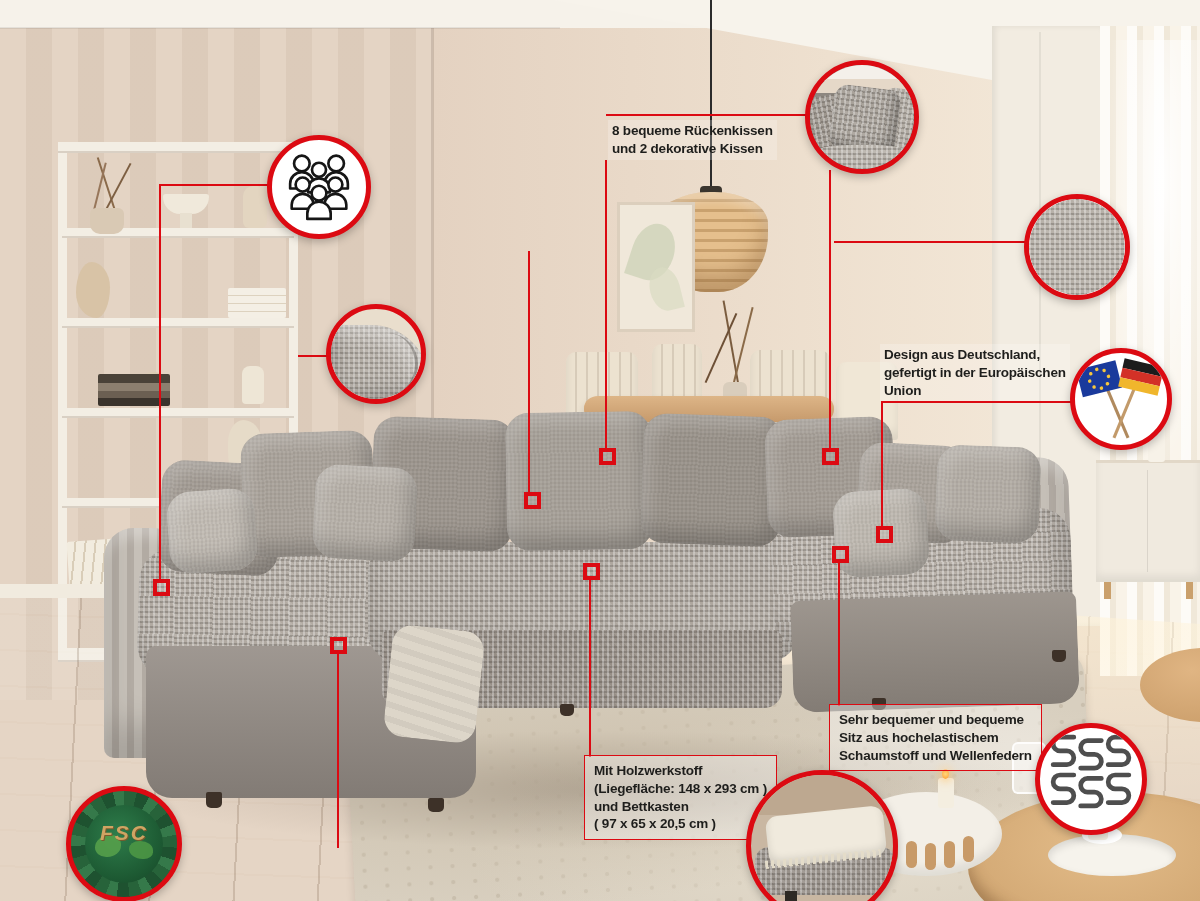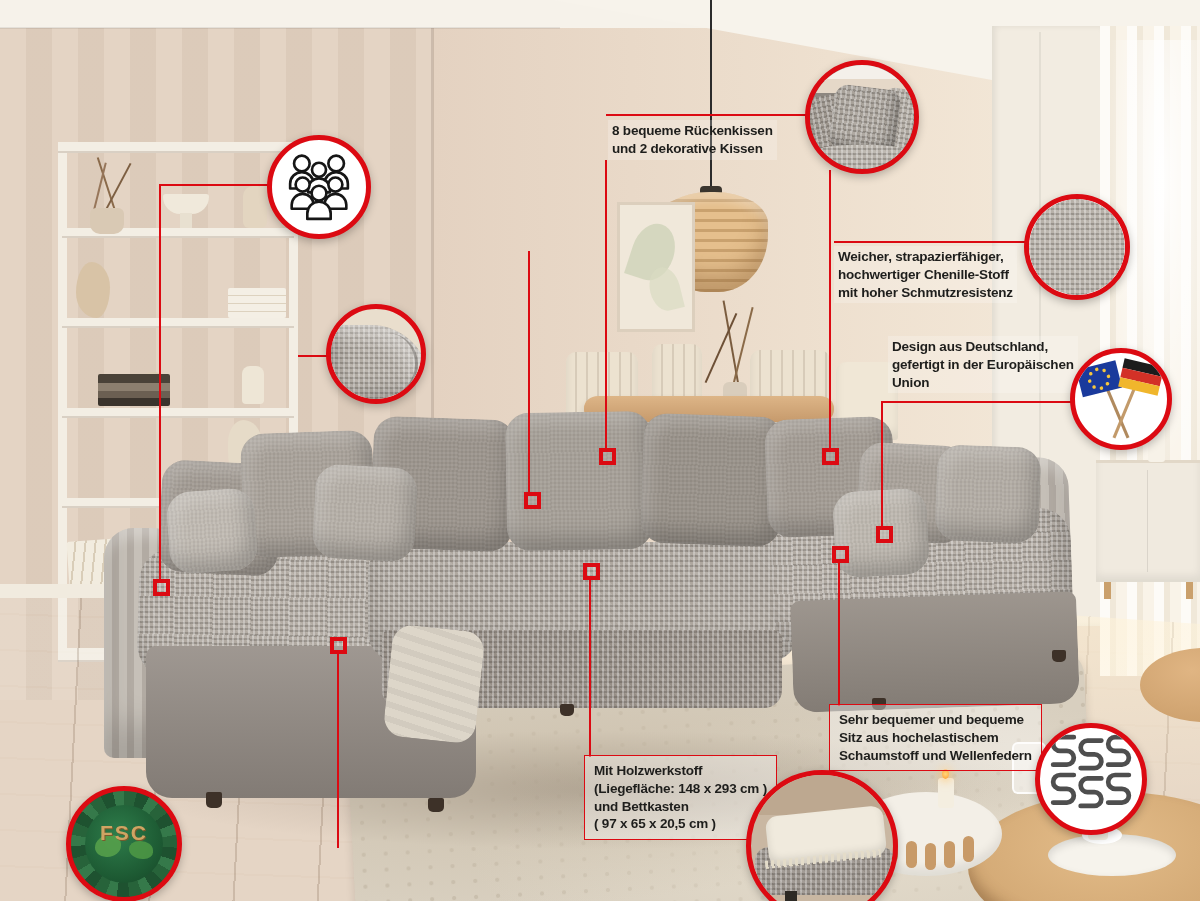"Weicher, strapazierfähiger," div.callout-text { html: <div> <div>Weicher, strapazierfähiger,</div> <div>hochwertiger Chenille-Stoff</div> <div>mit hoher Schmutzresistenz</div> </div> -> none }
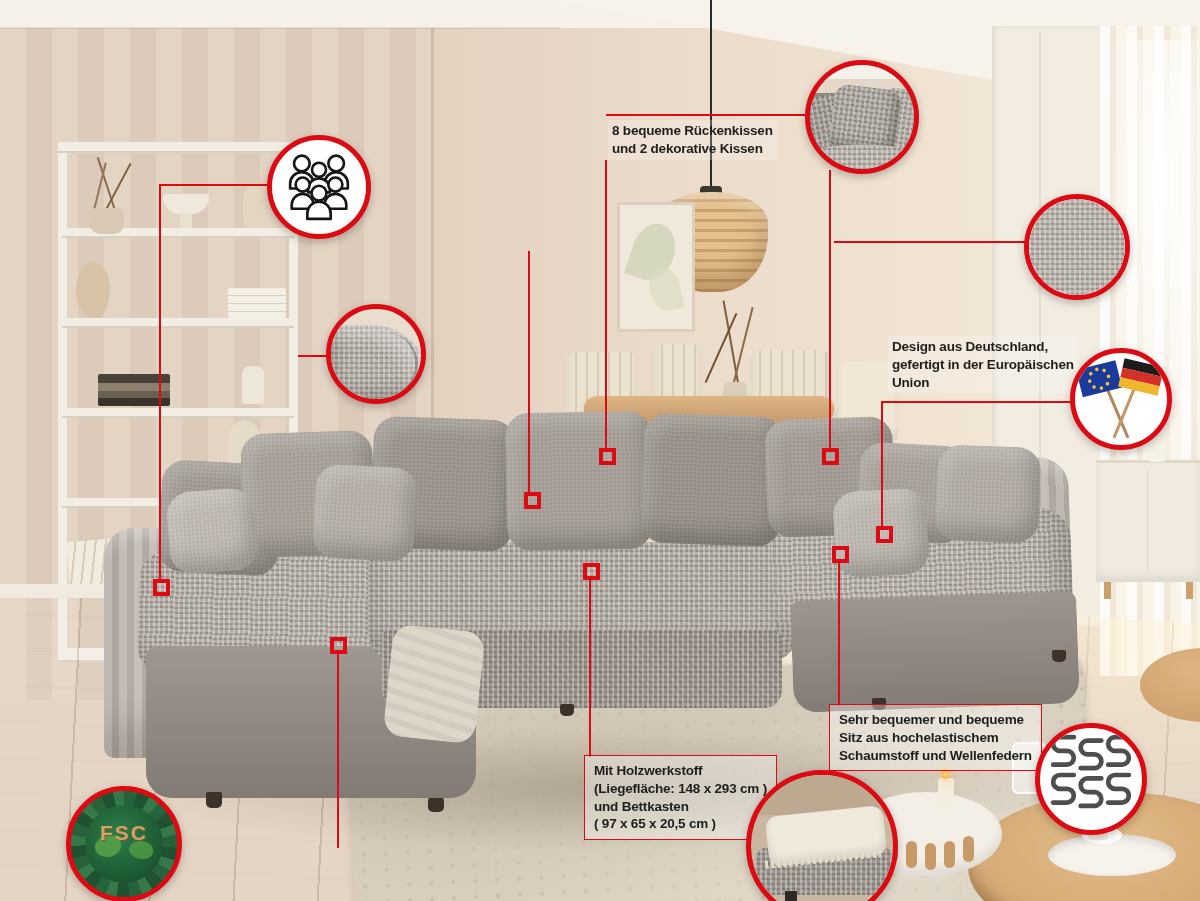"Design aus Deutschland," div.callout-text { margin-left: 8px -> none; top: 336px -> 344px }
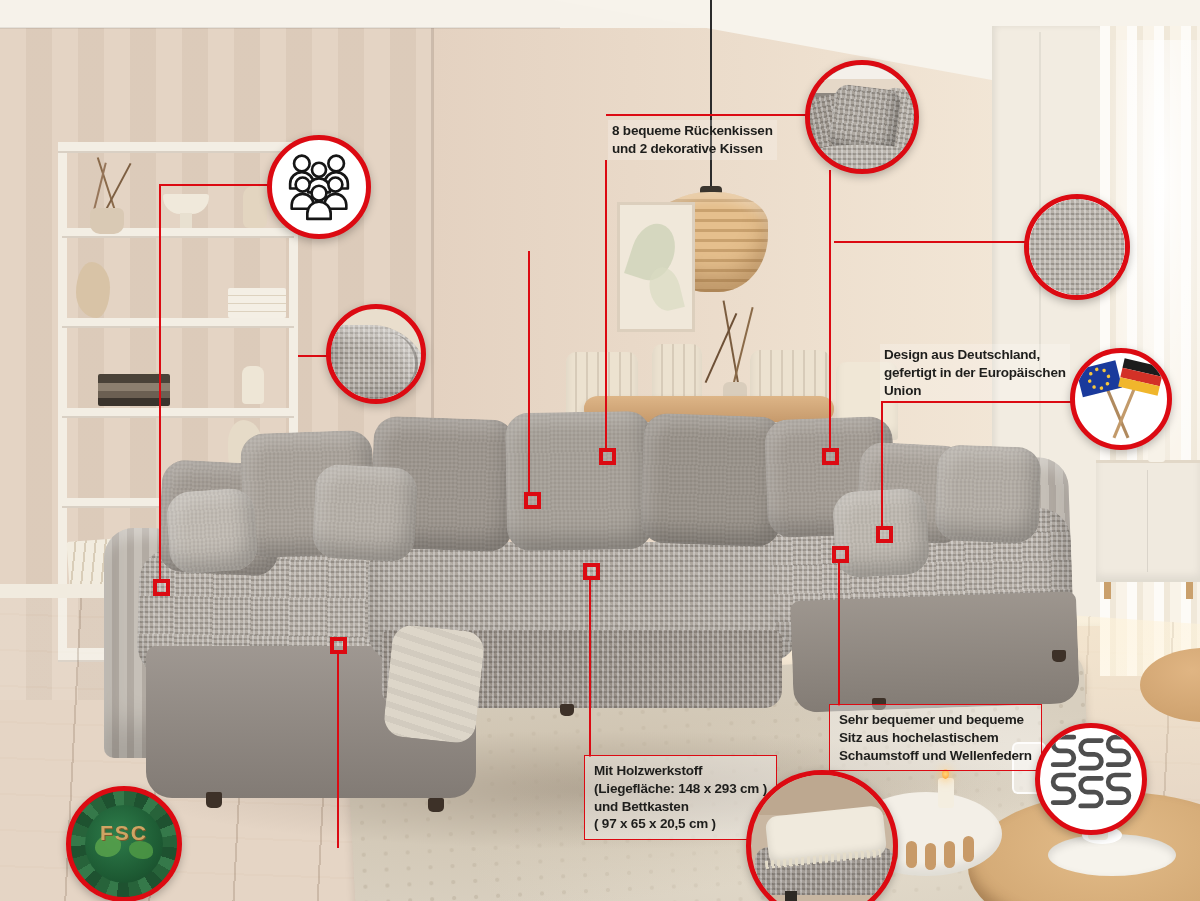"FSC" div.abs { font-style: none -> italic }
